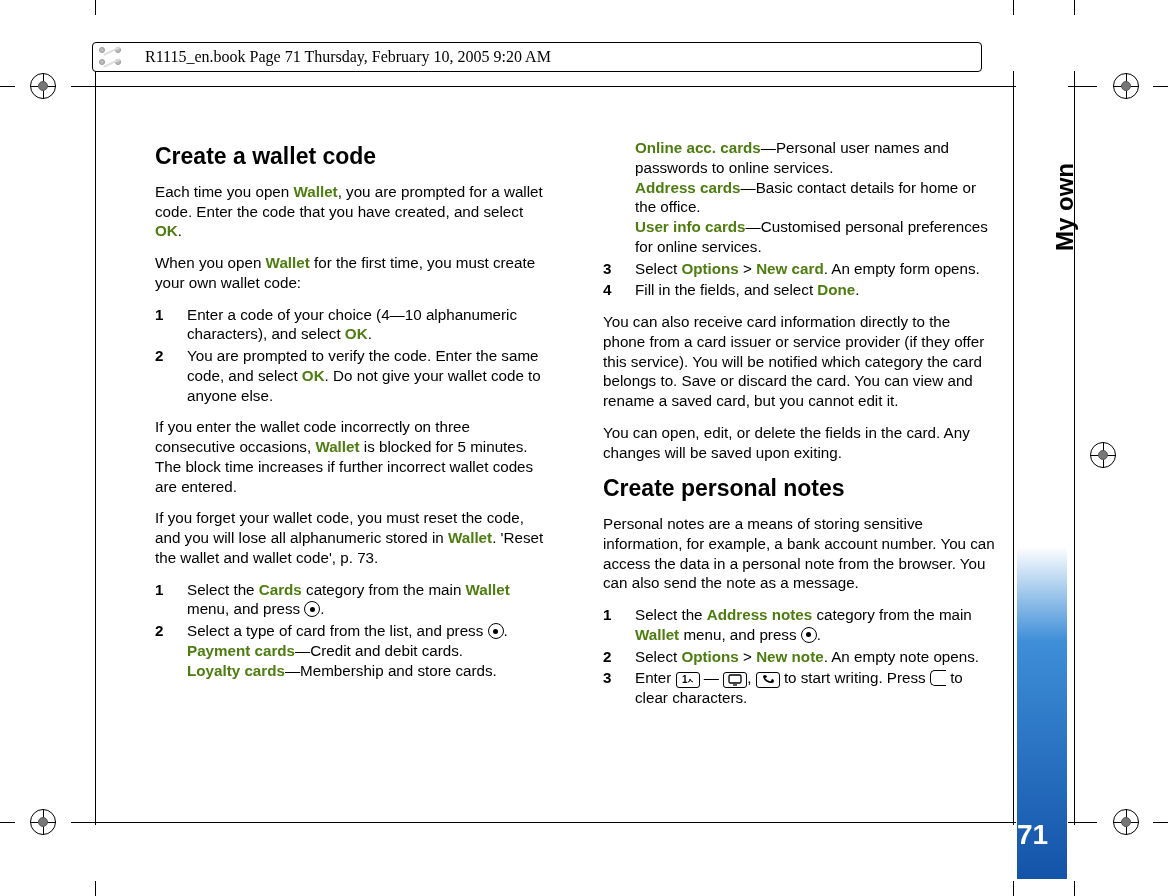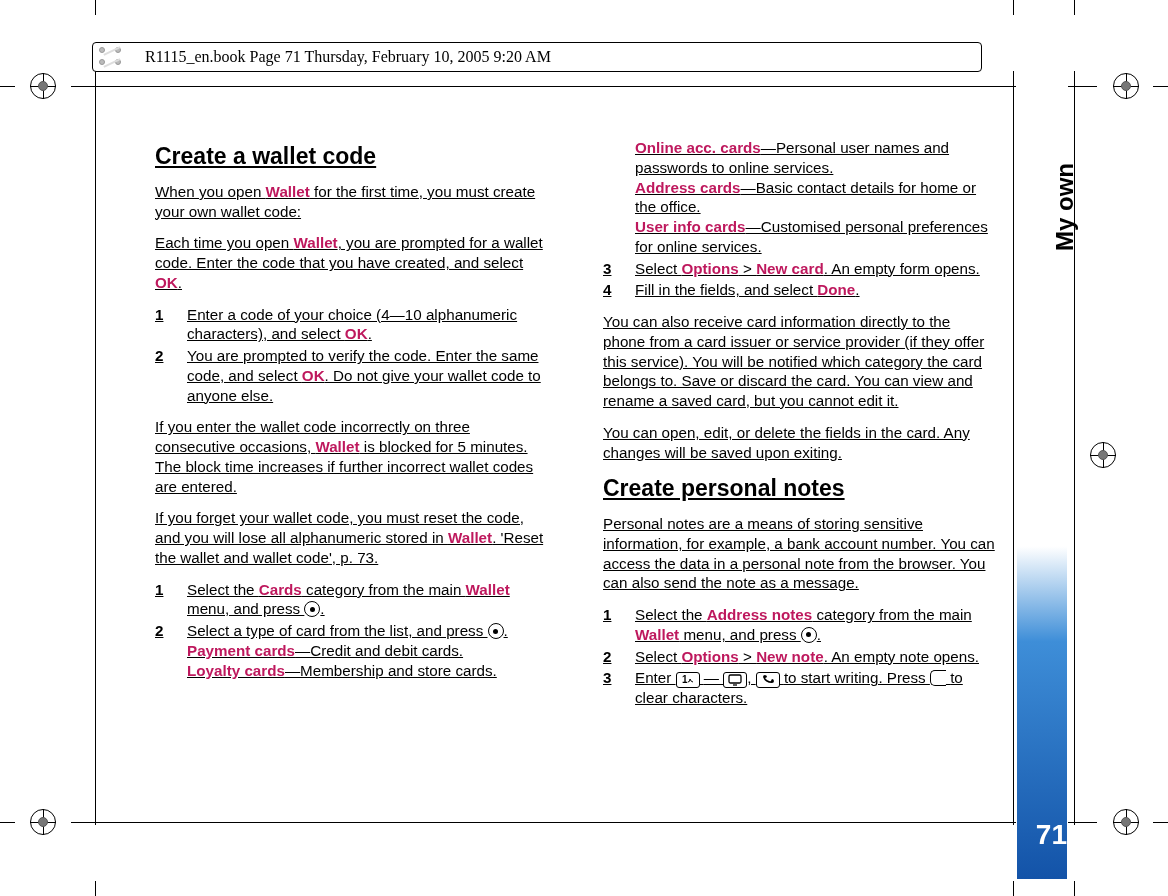"Create a wallet code" .content { text-decoration: underline -> none }
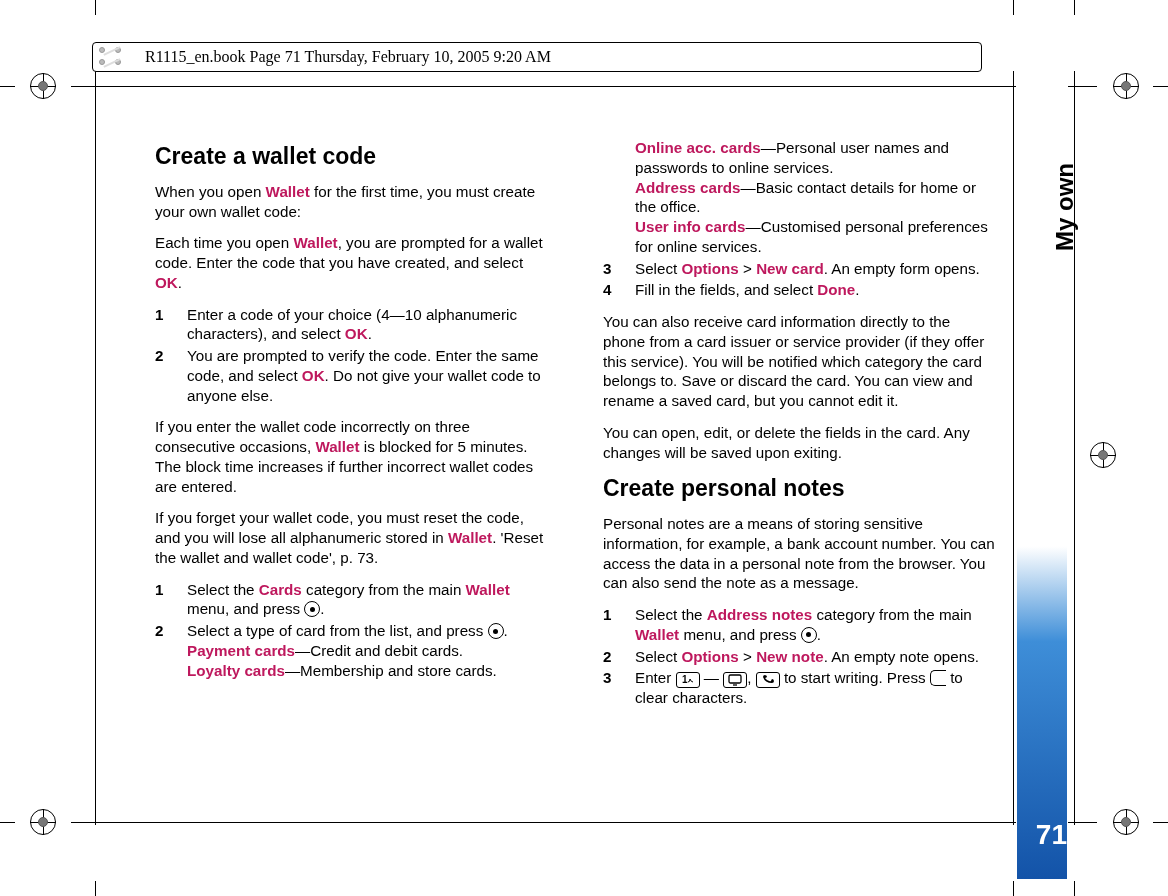"Online acc. cards" .link { color: #be185d -> #4d7c0f }
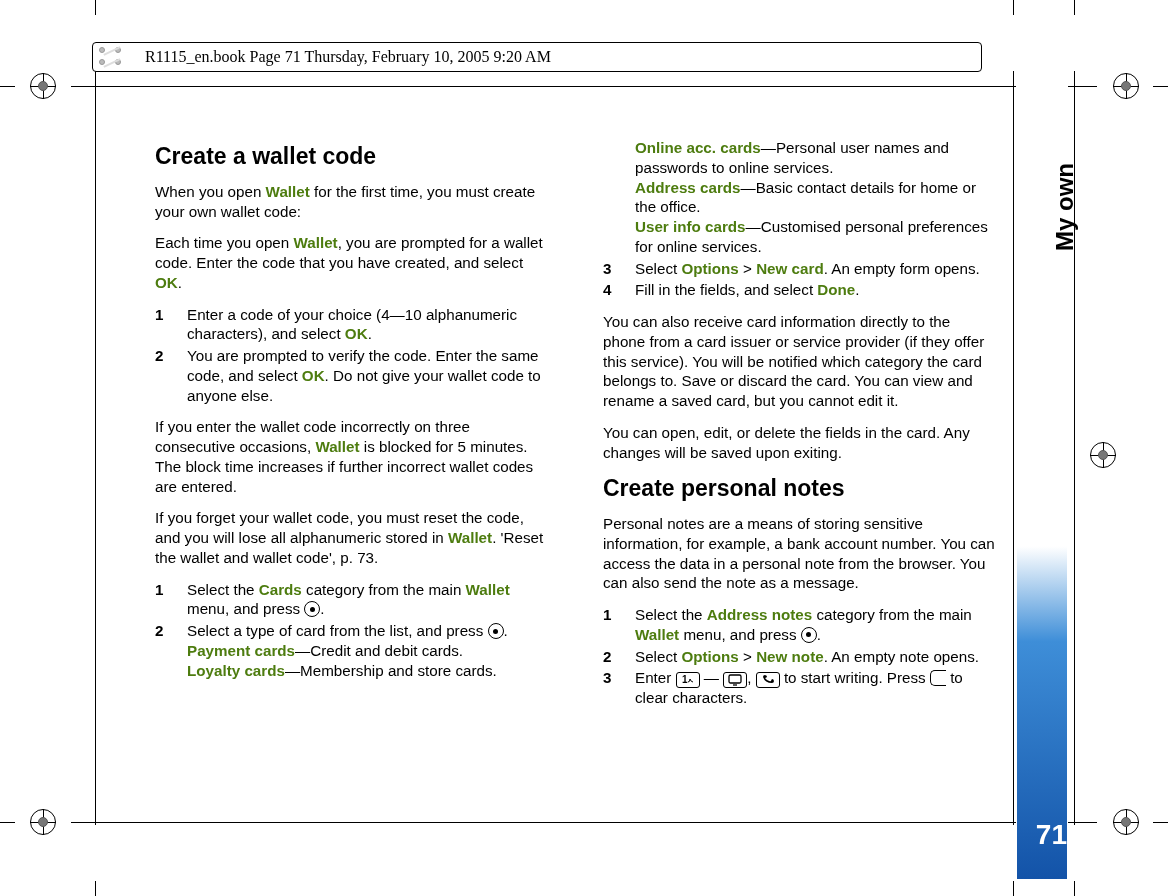"When you open Wallet for" p { order: before "Each time you open Wallet," -> after "Each time you open Wallet," }
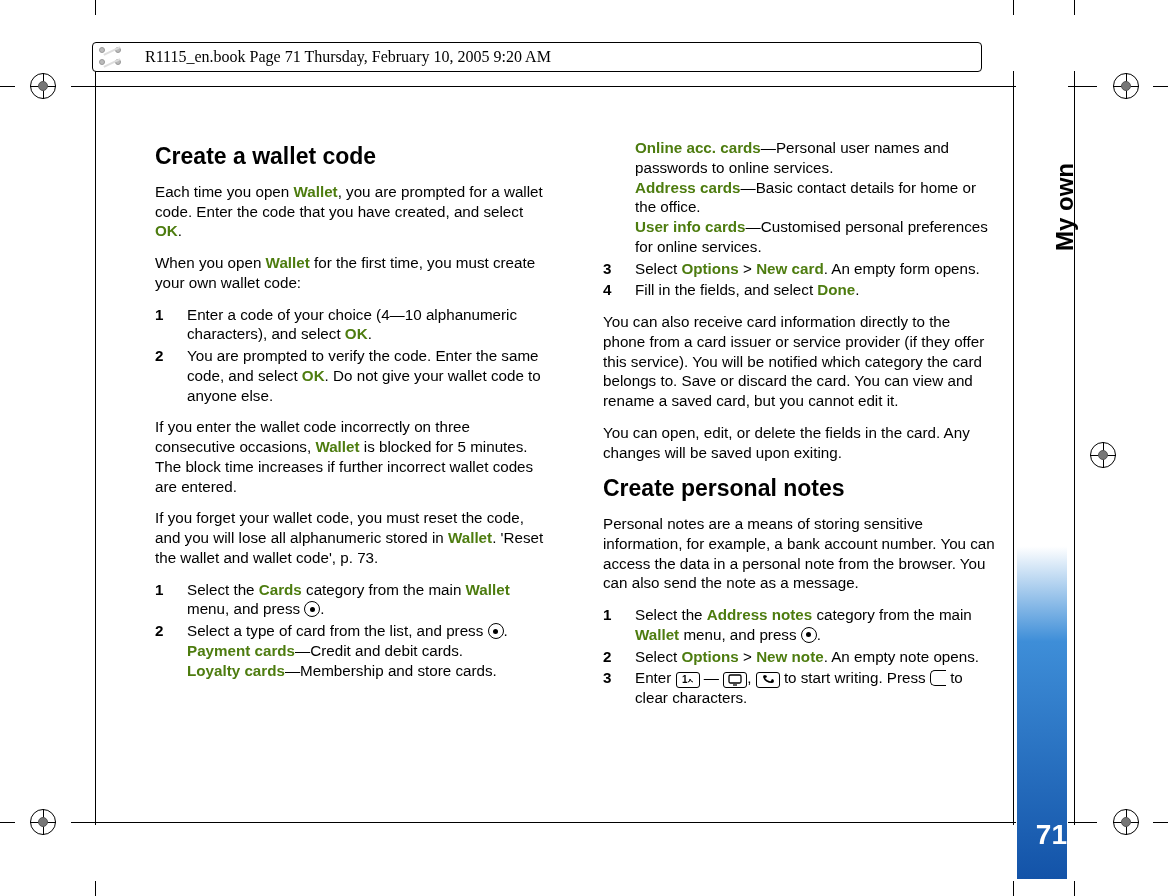"71" .sidebar .page-num { text-align: right -> left }
